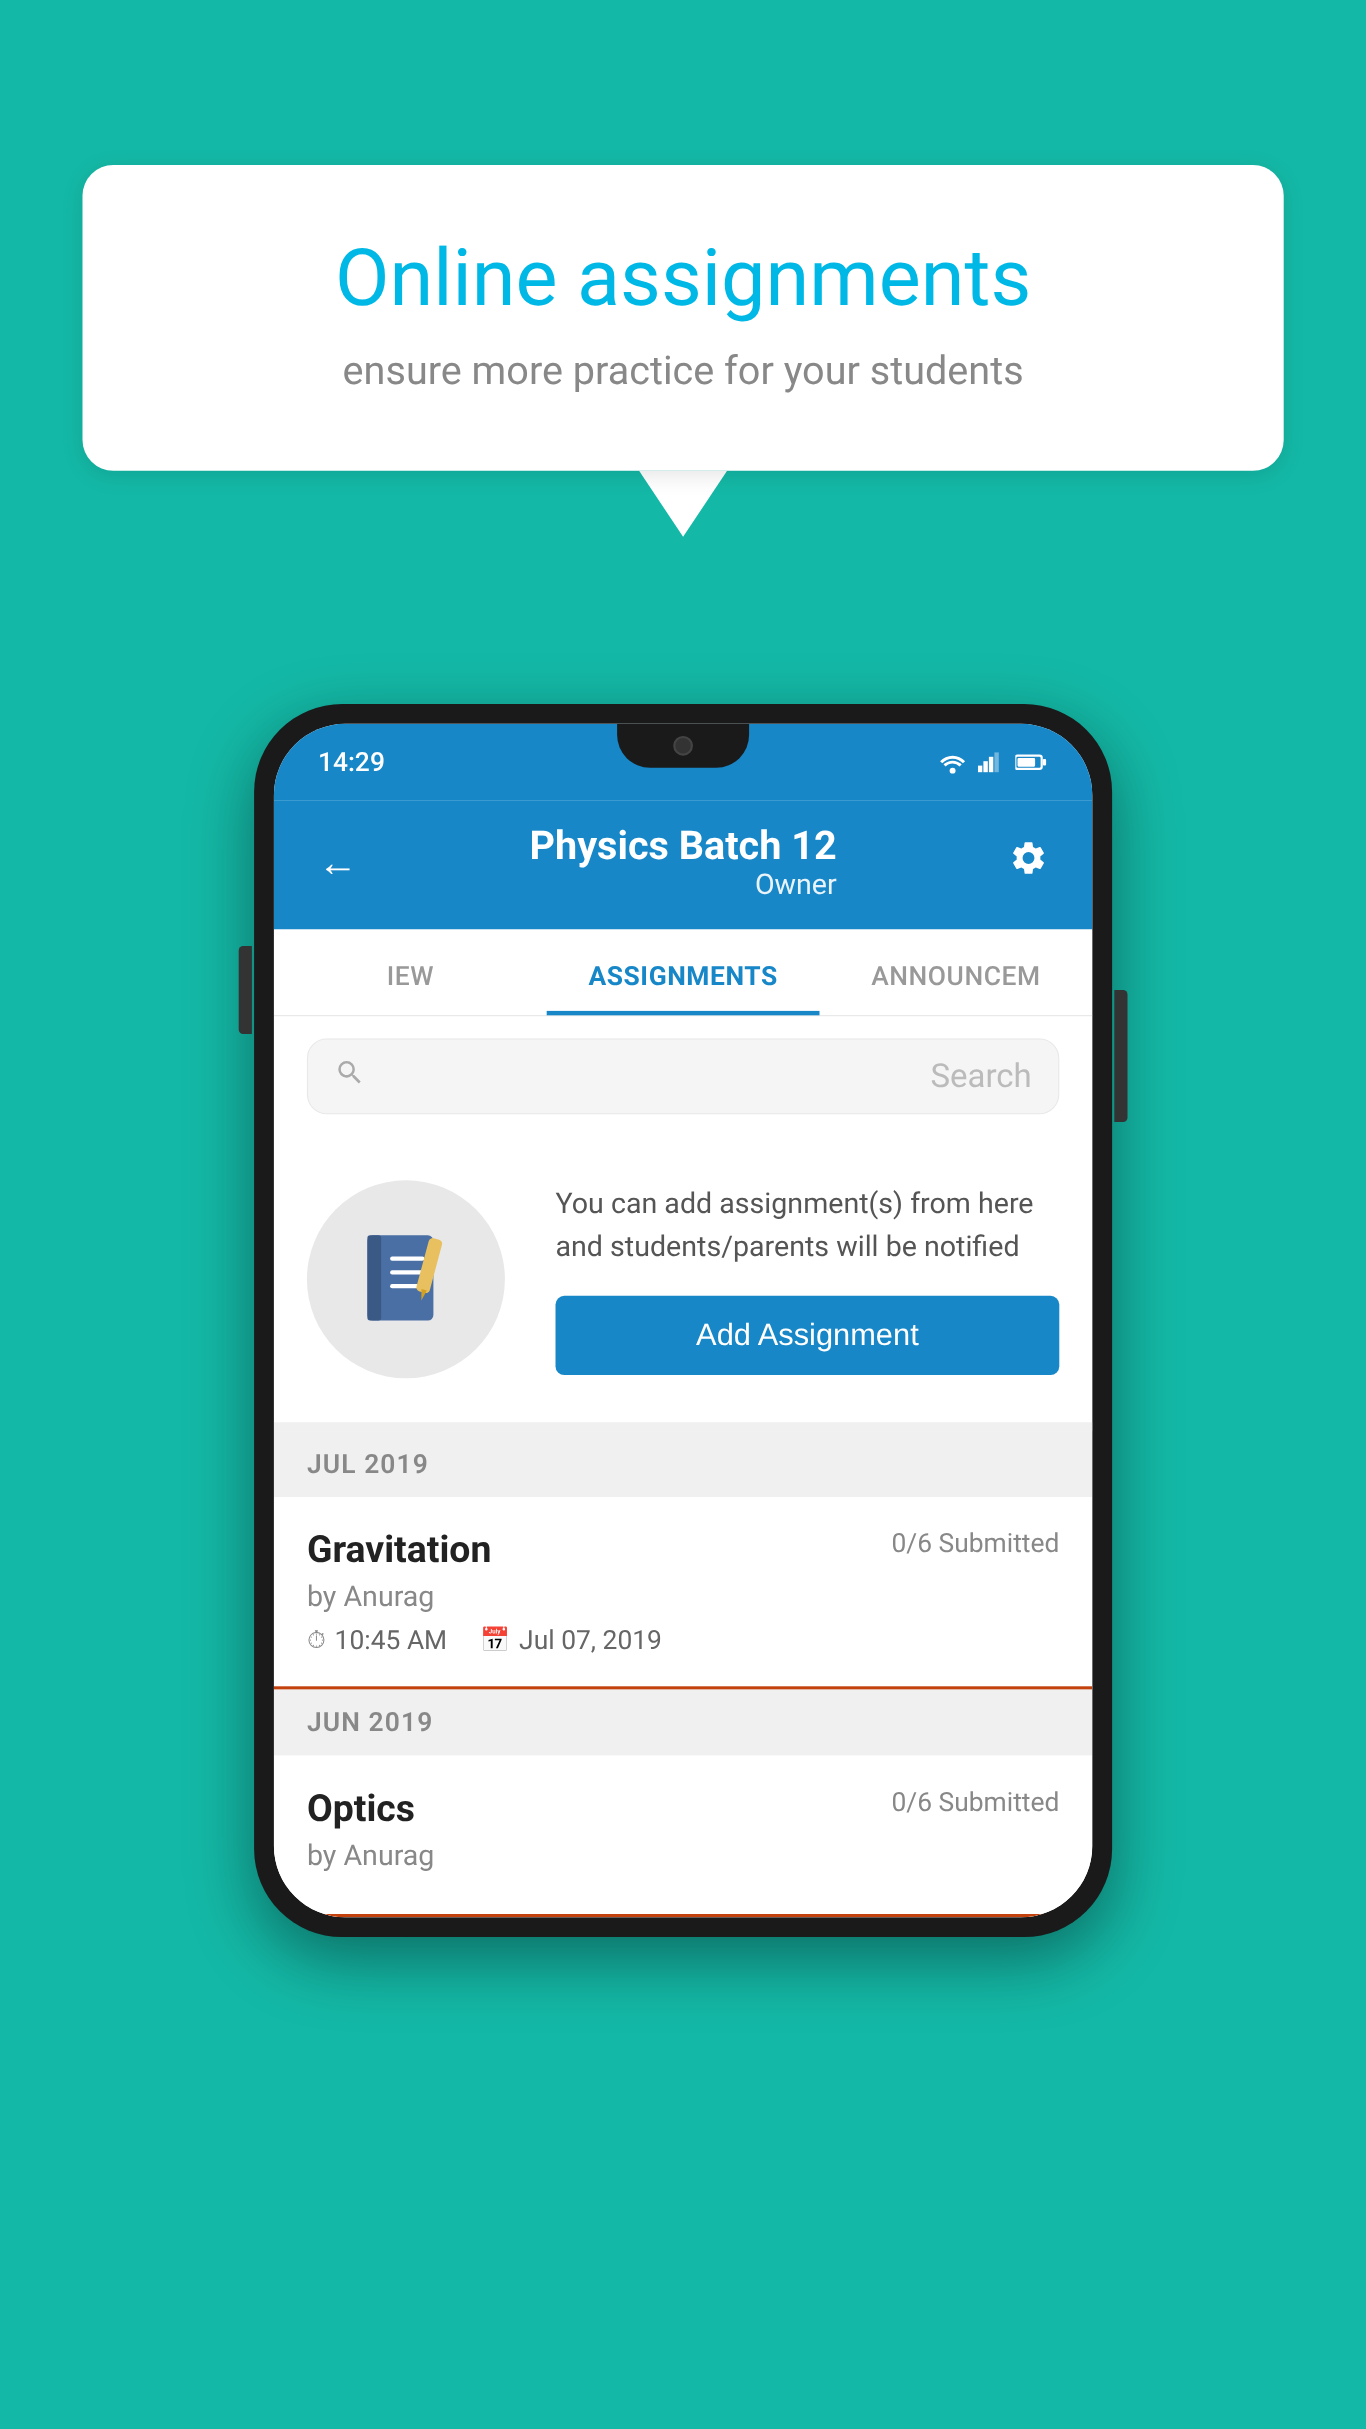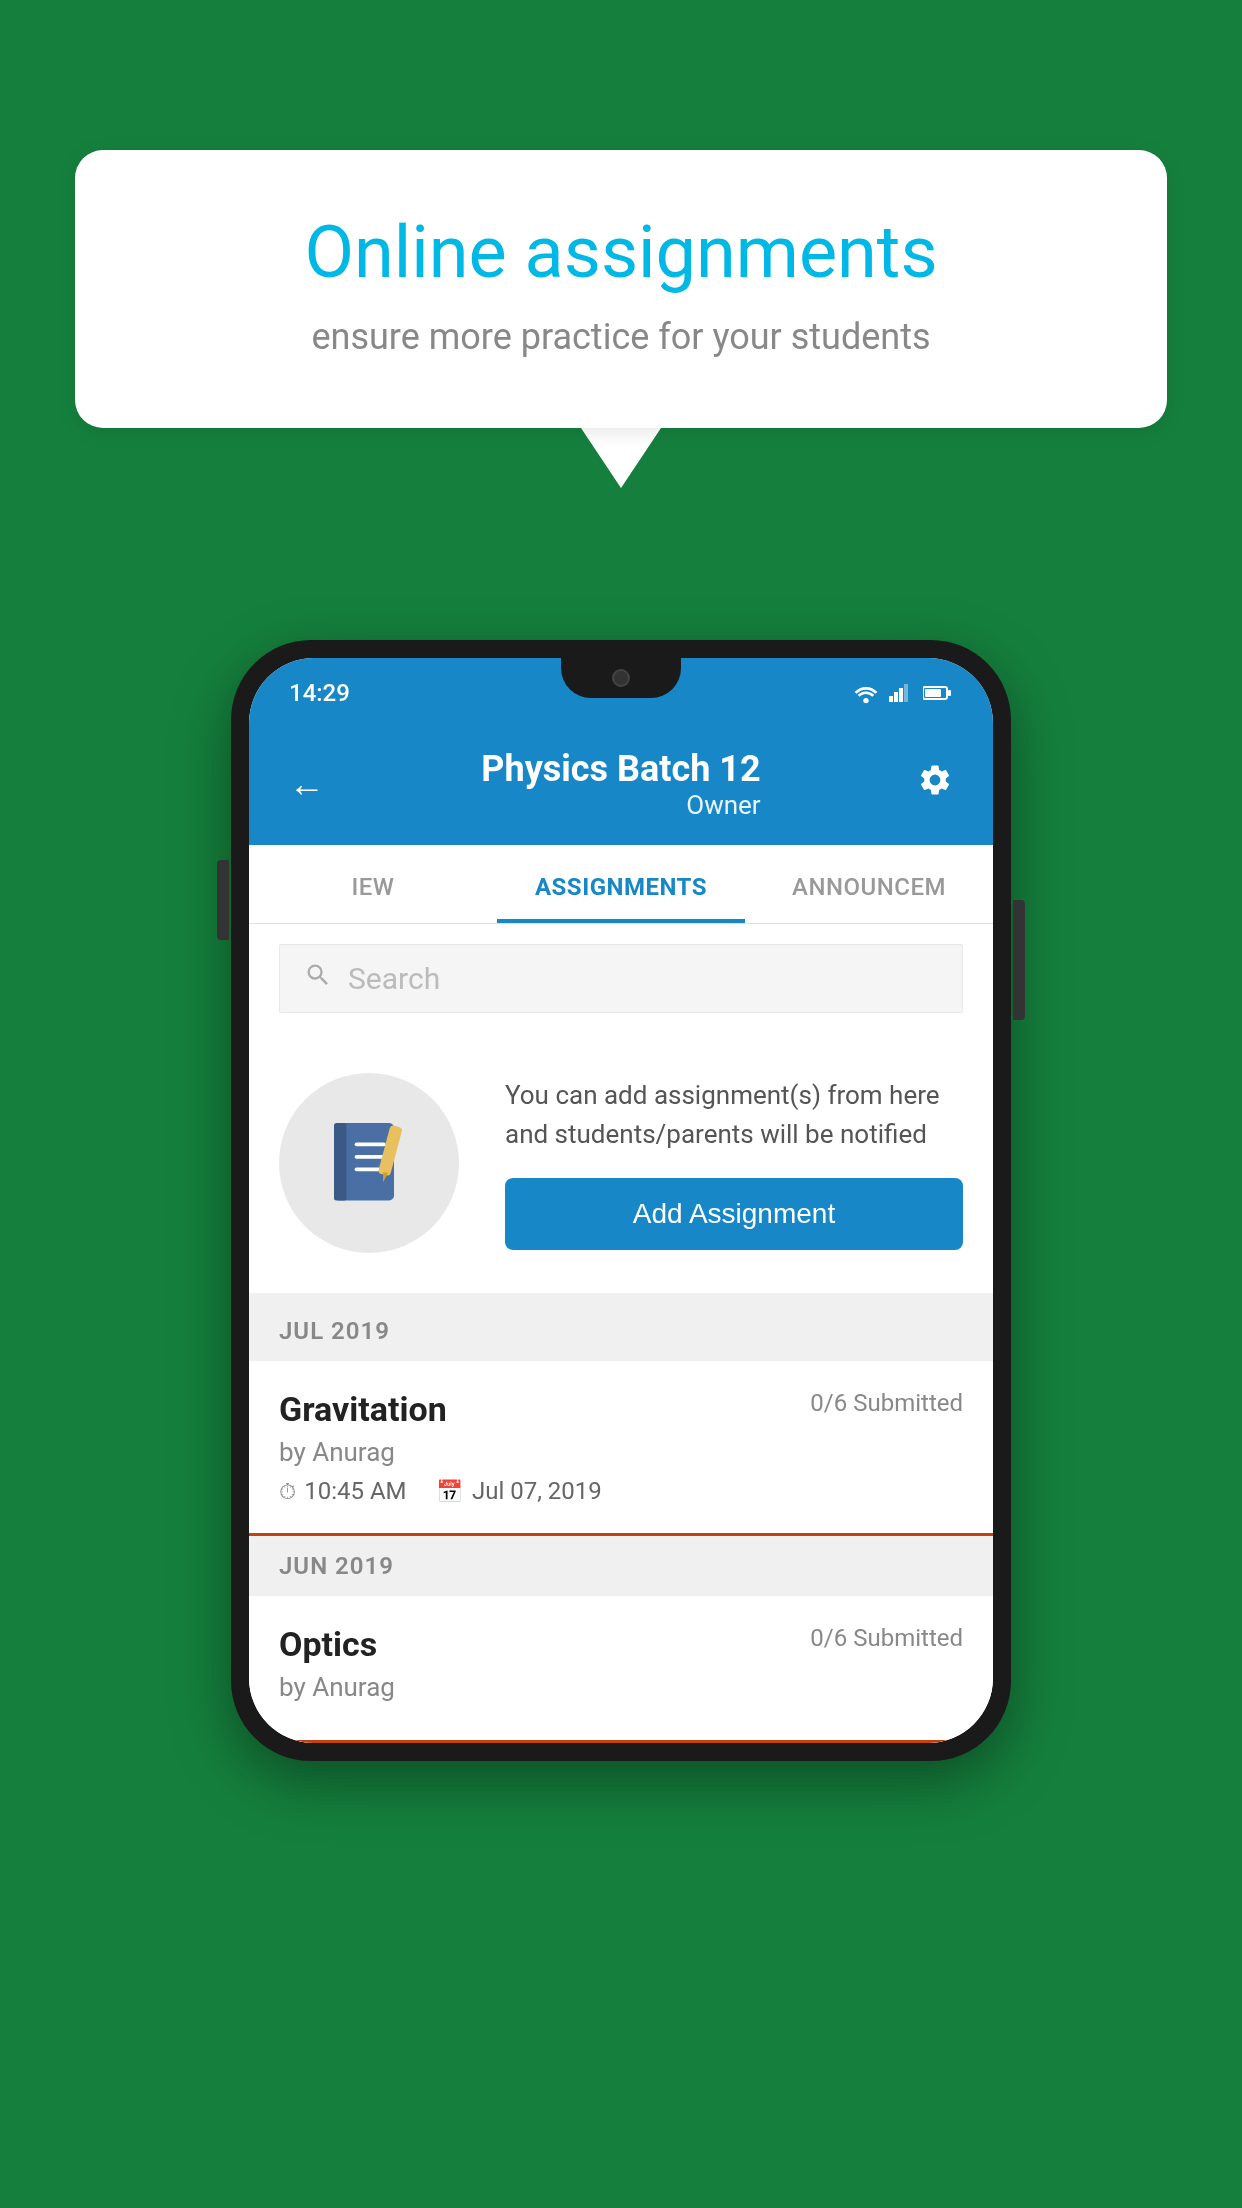"Online assignments" div { background: #15803d -> #14b8a6 }
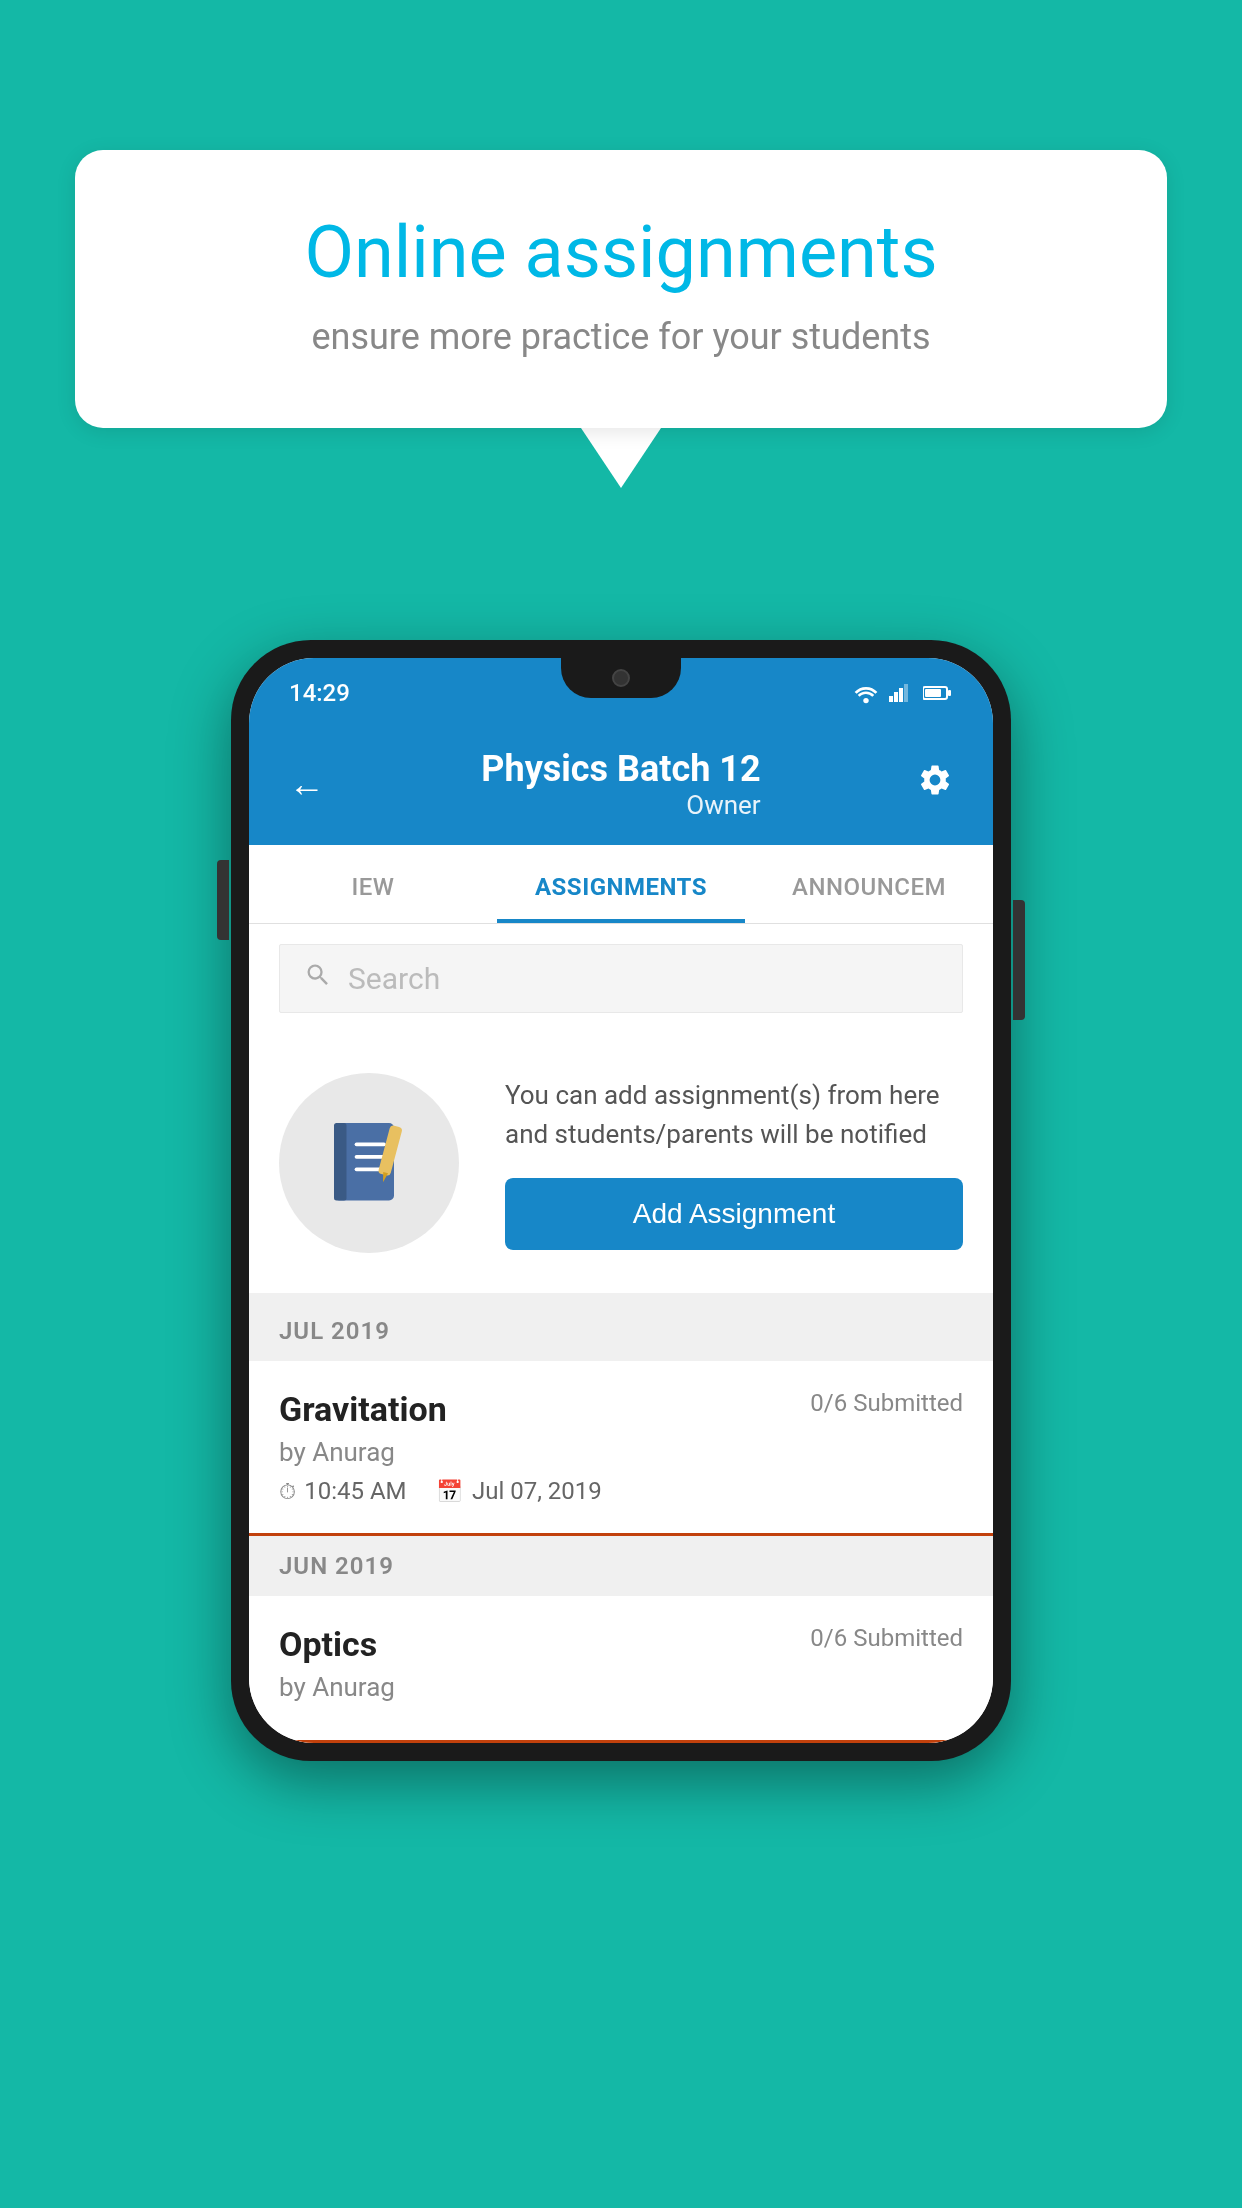"Search" .search-bar { border-radius: 2px -> 18px; justify-content: none -> space-between }
